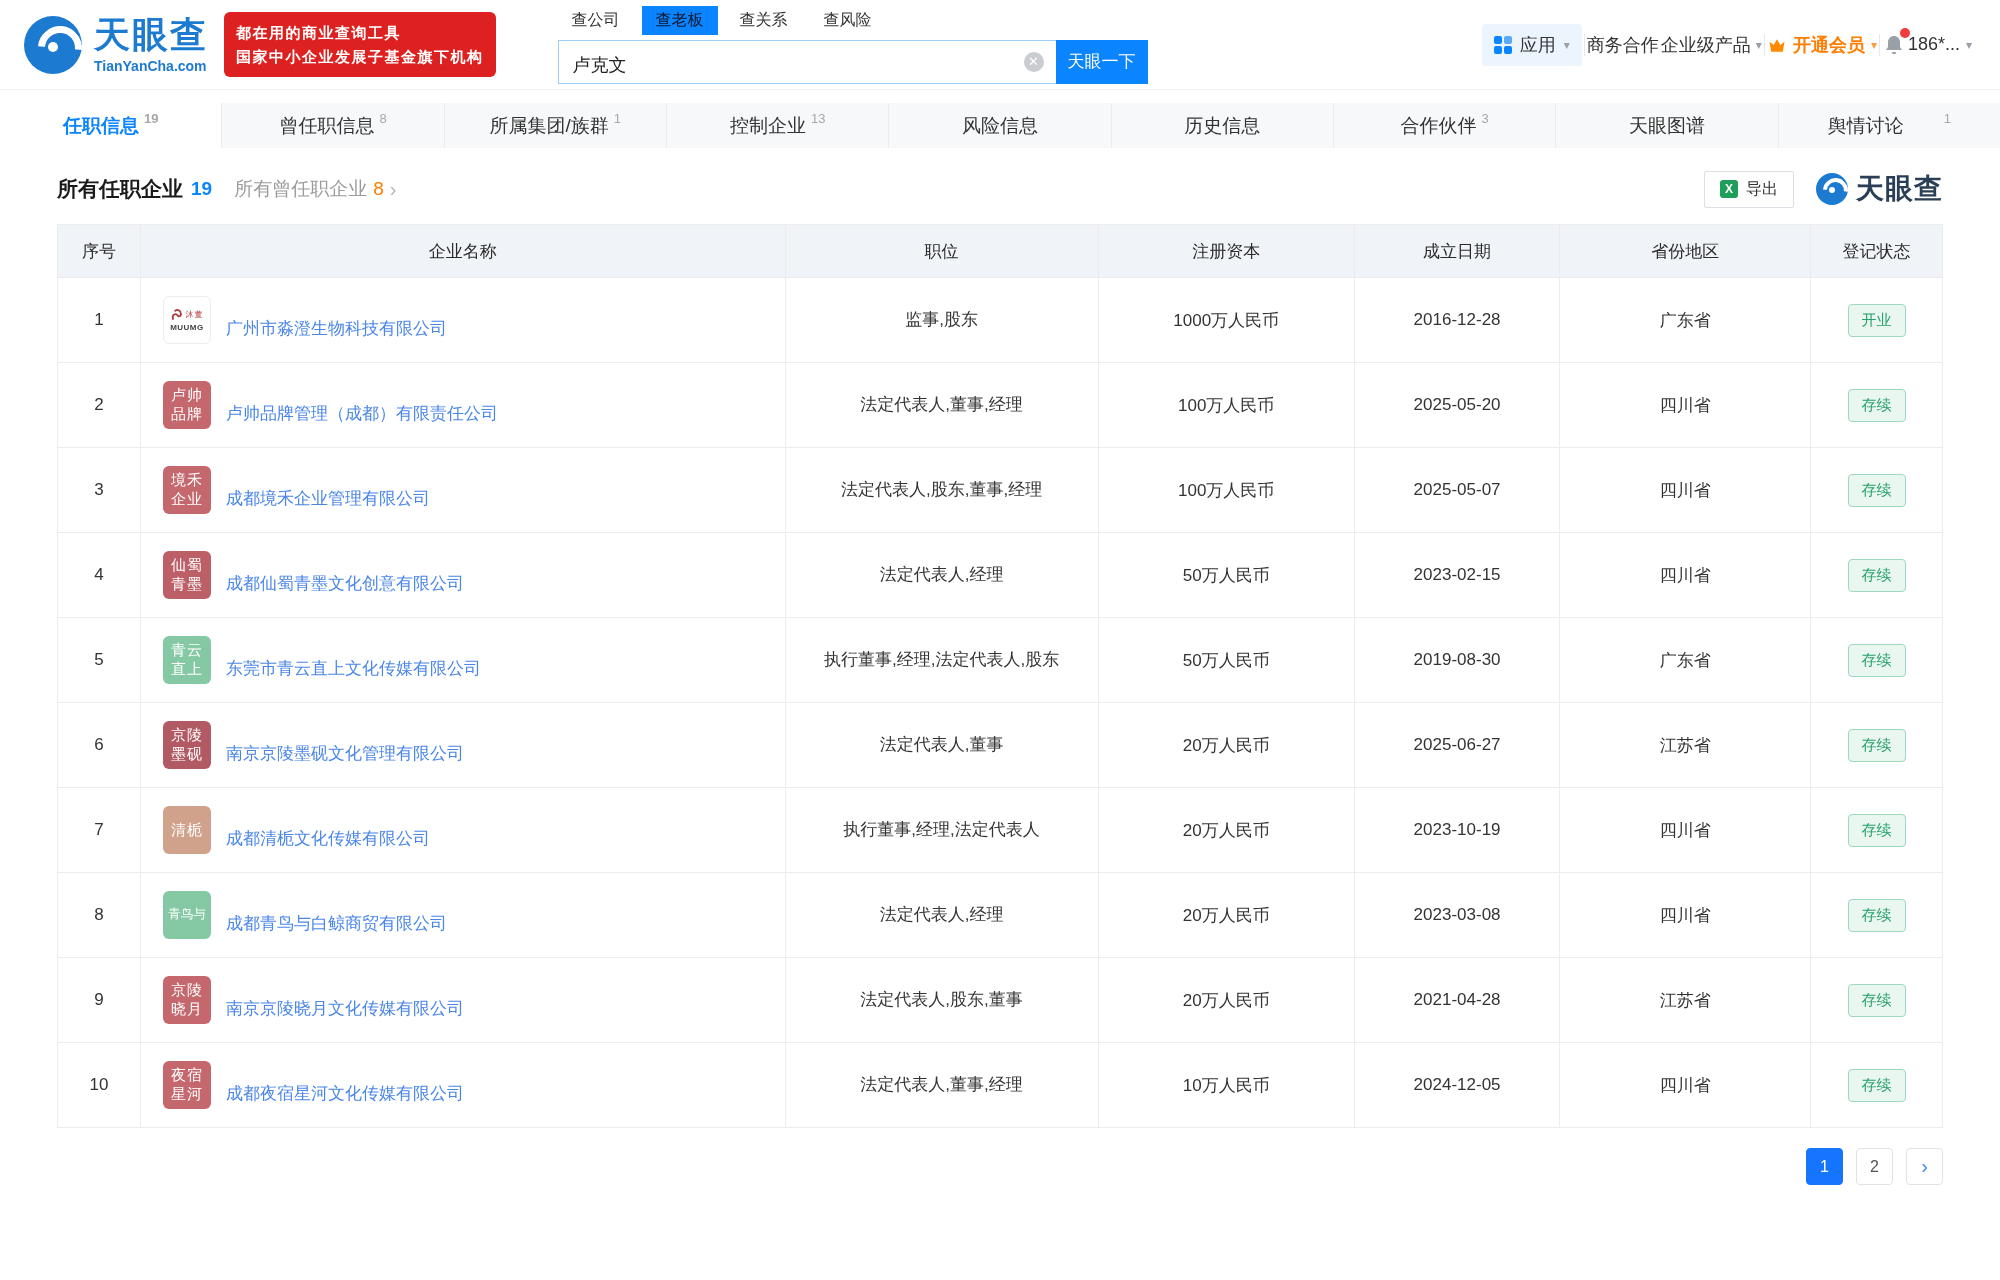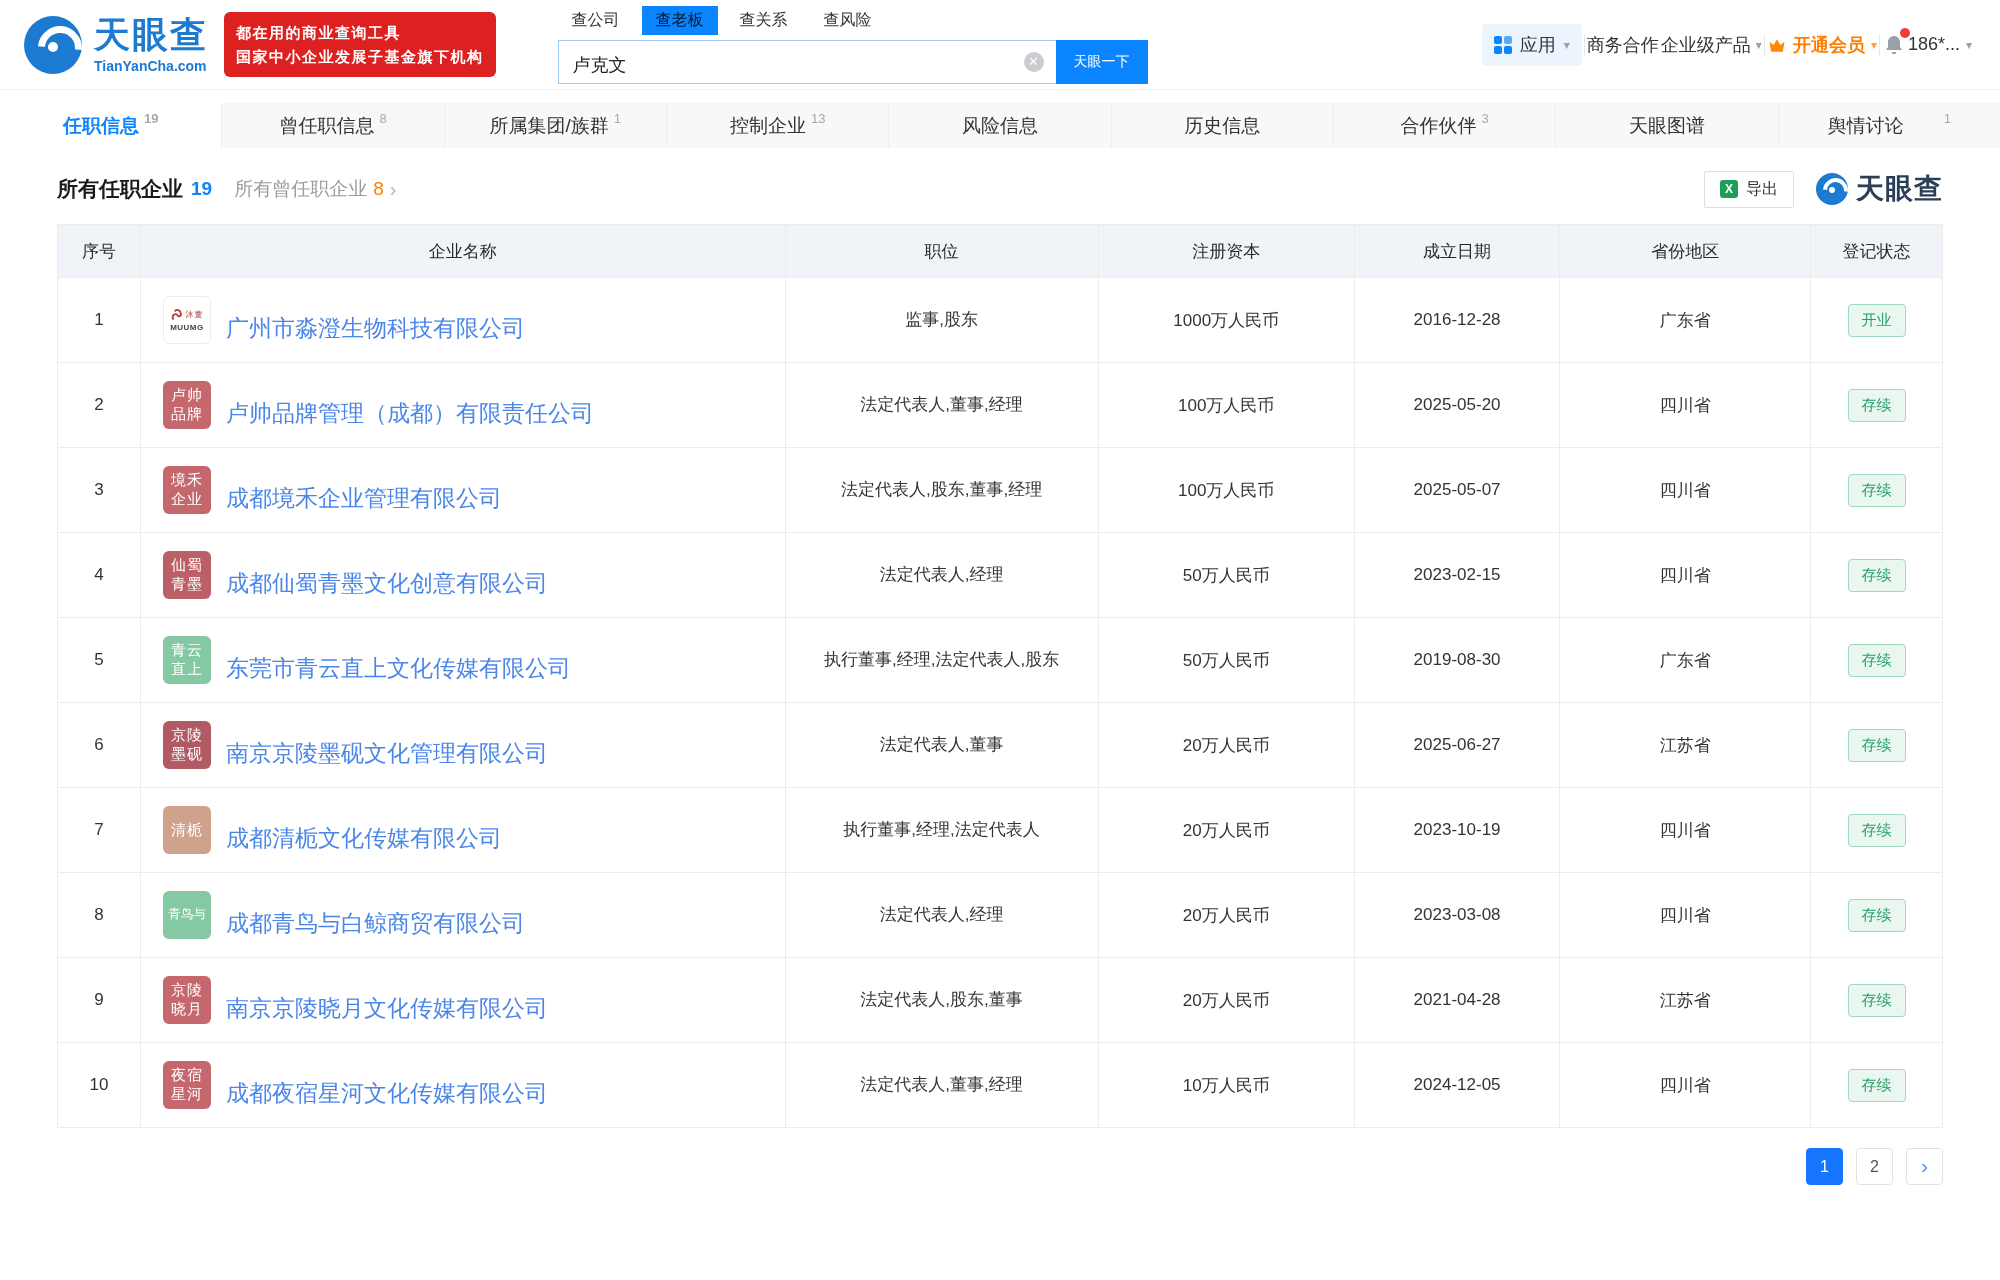"天眼一下" .sbtn { font-size: 14px -> 17px }
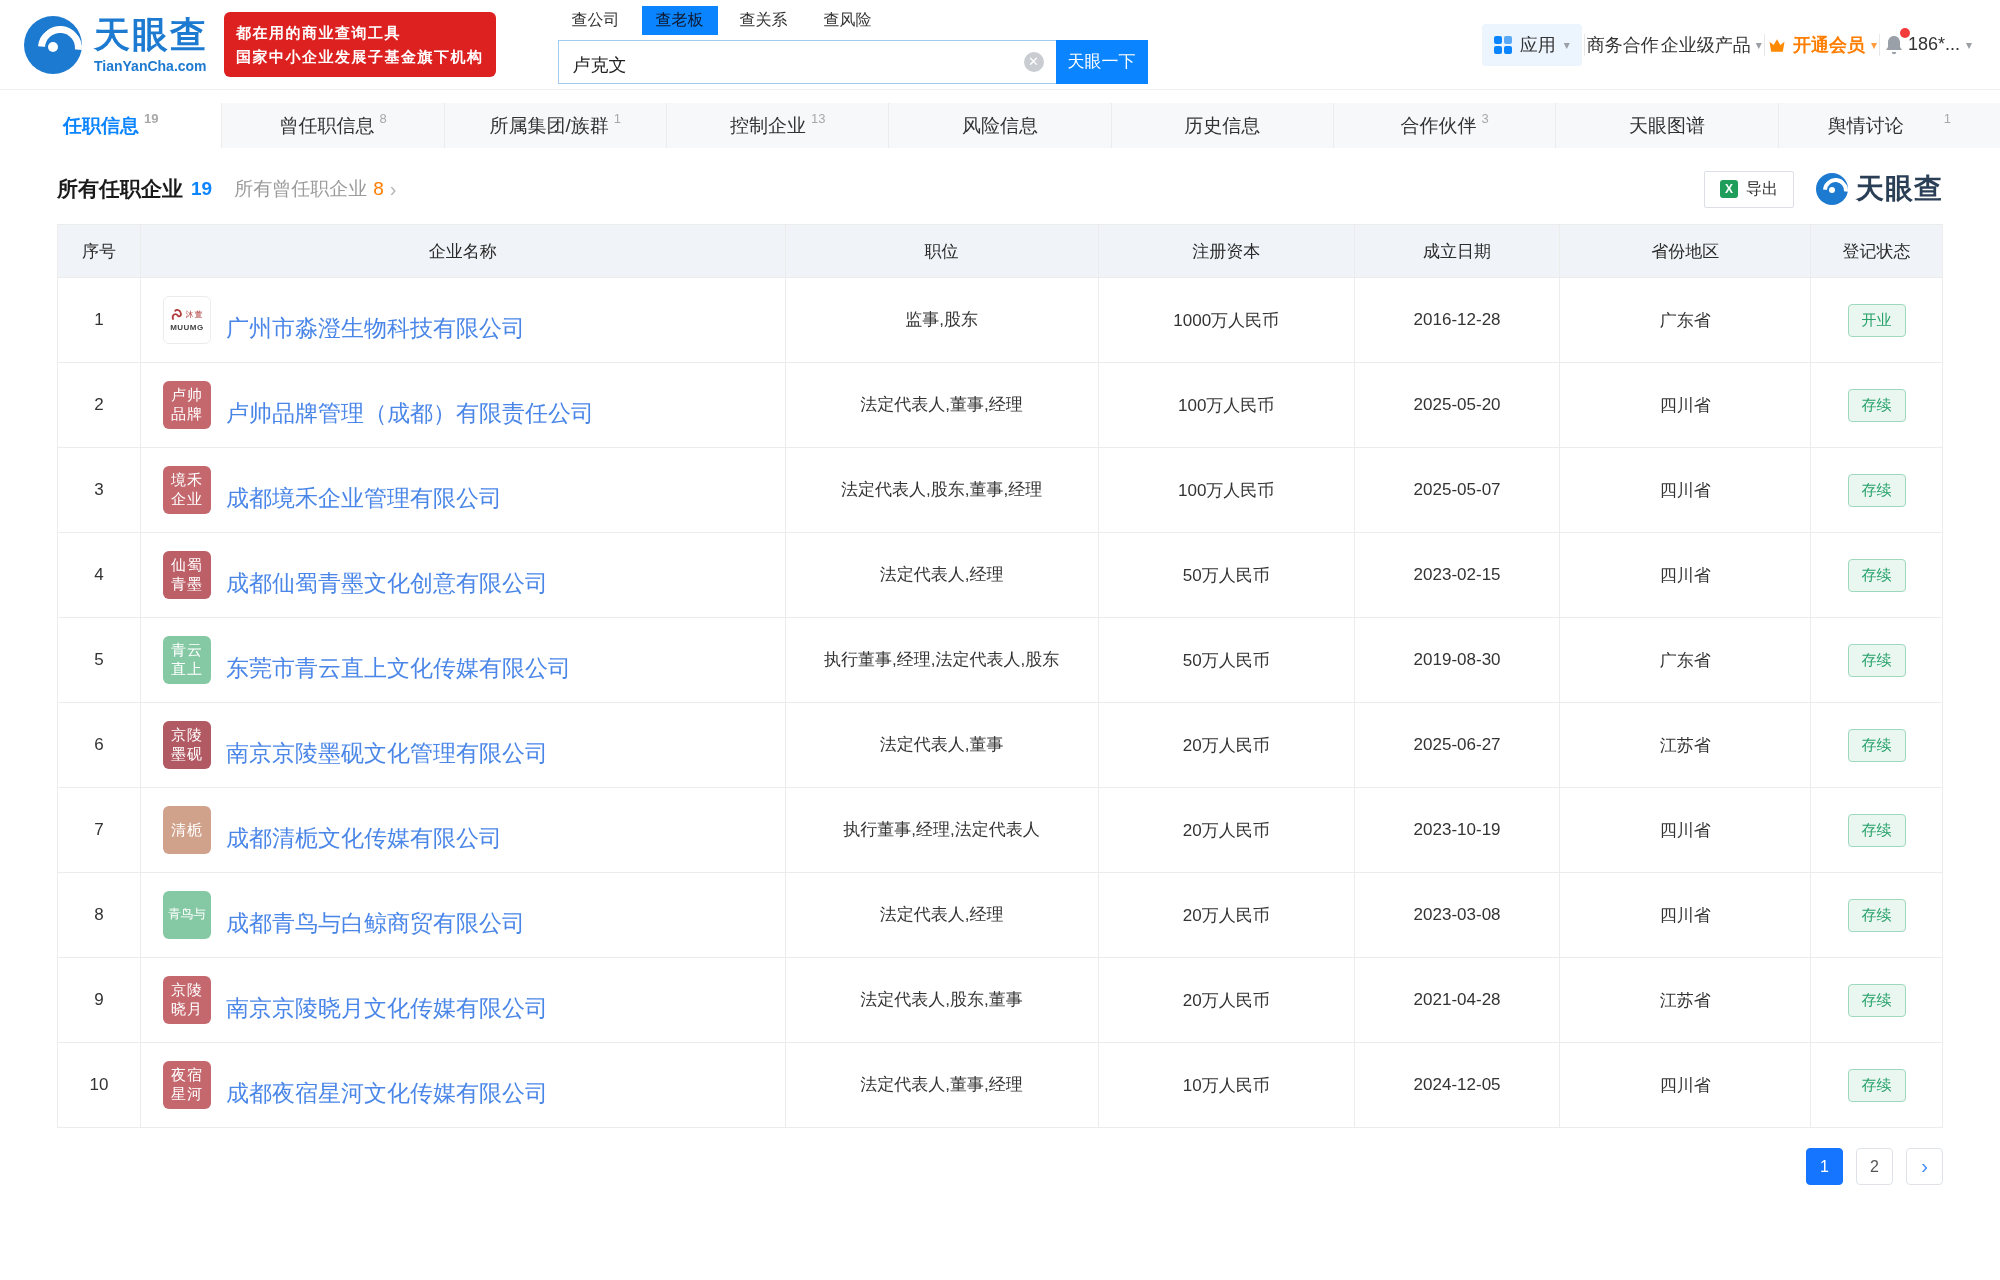"广州市淼澄生物科技有限公司" .clink { font-size: 23px -> 17px }
